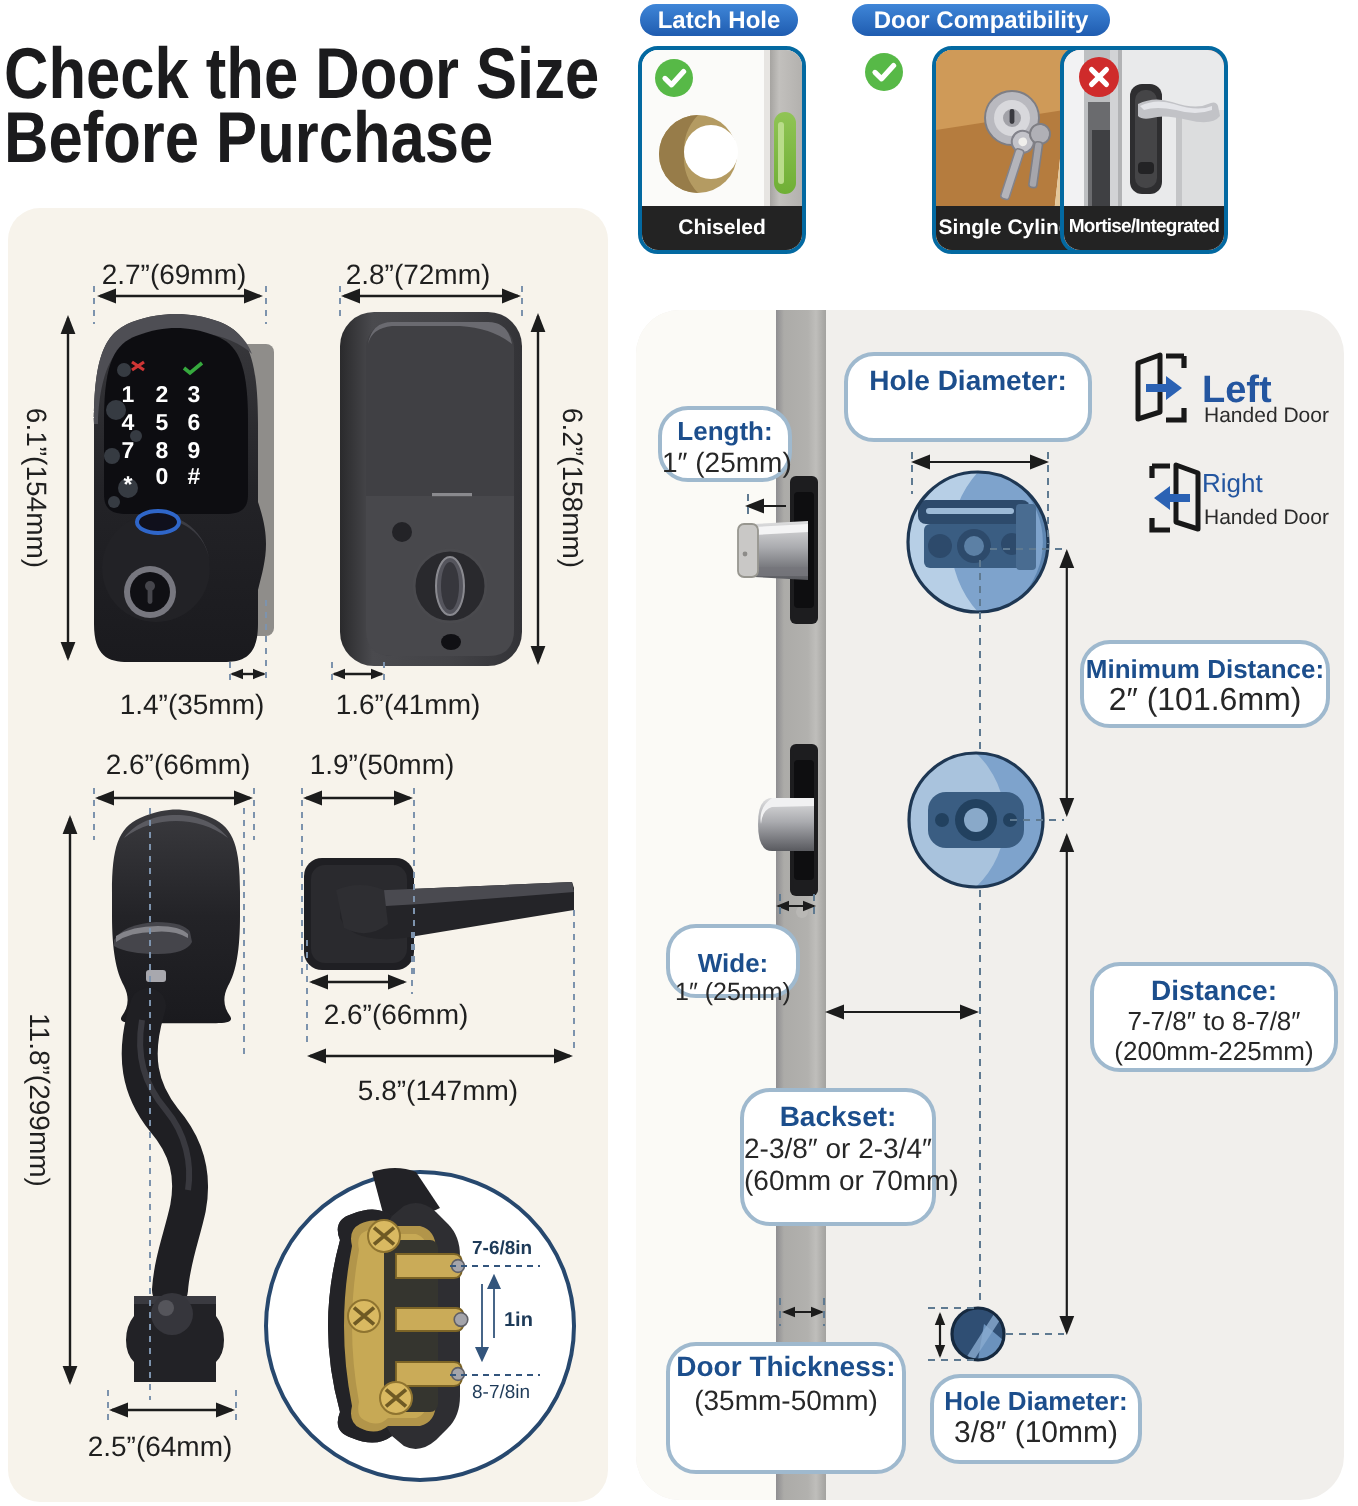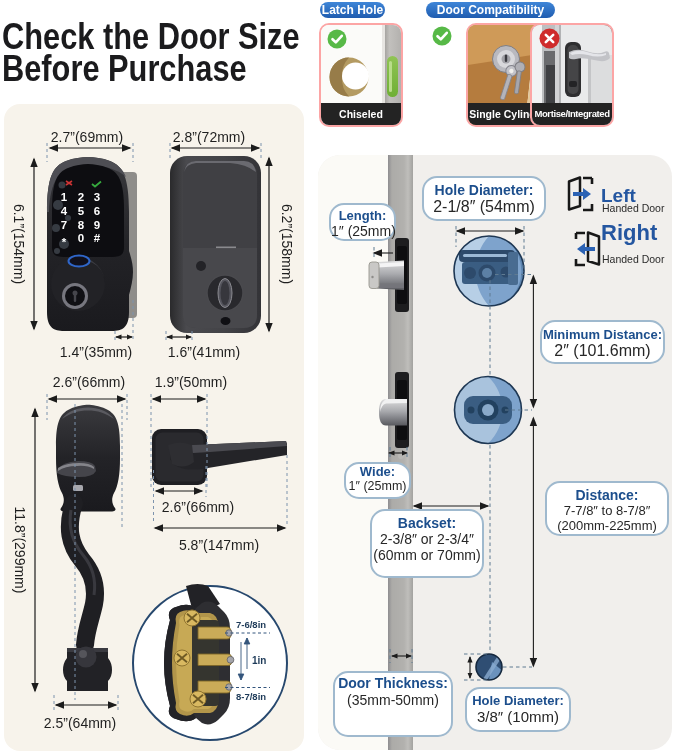"Latch Hole" div.abs { width: 65px -> 79px }
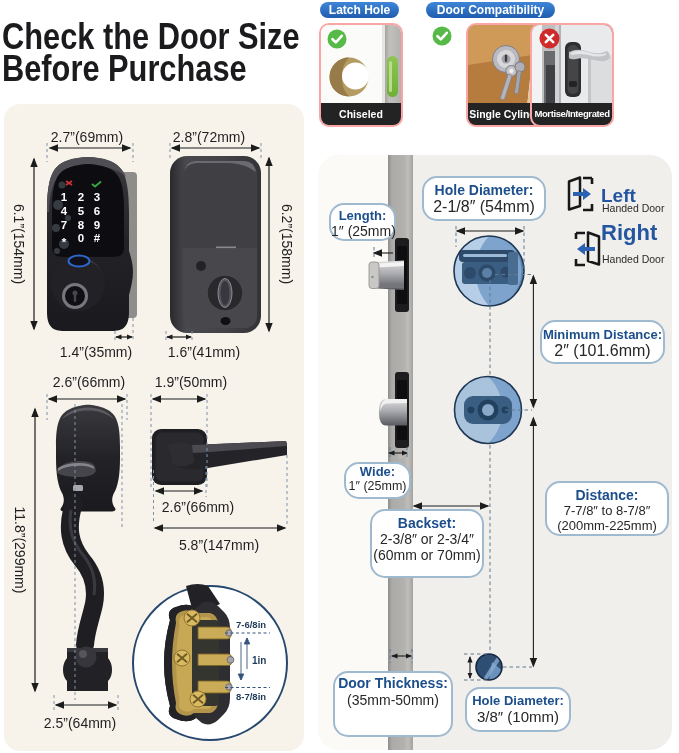"Chiseled" .pcard { border: 2px solid #fca5a5 -> 2px solid #0369a1 }
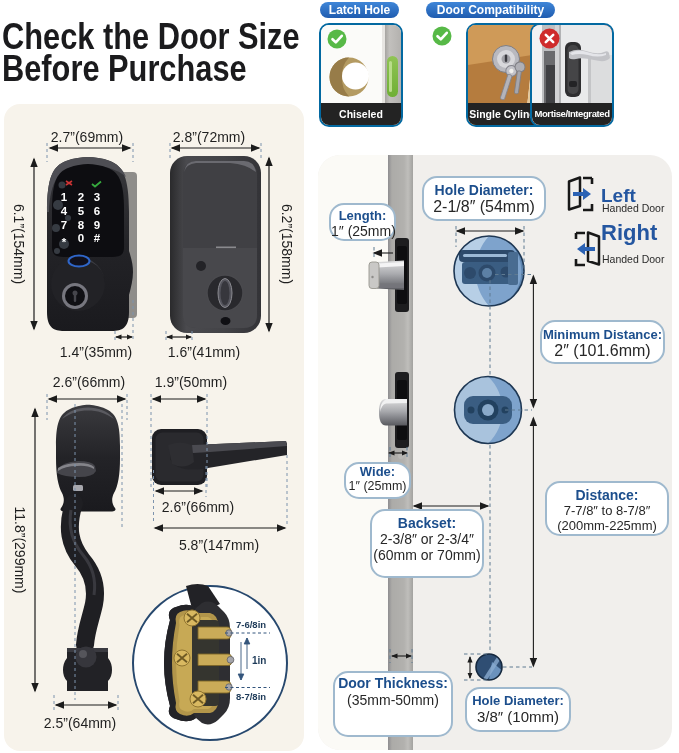"2-1/8″ (54mm)" div.bv { html: <div>2-1/8″ (54mm)</div> -> none }
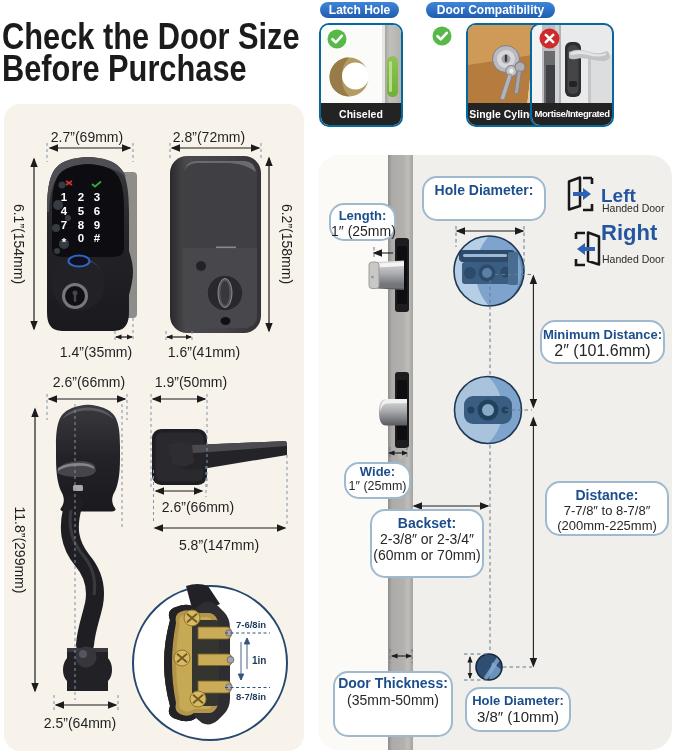"Right" div.abs { font-size: 22px -> 13px; font-weight: bold -> normal; top: 220px -> 234px }
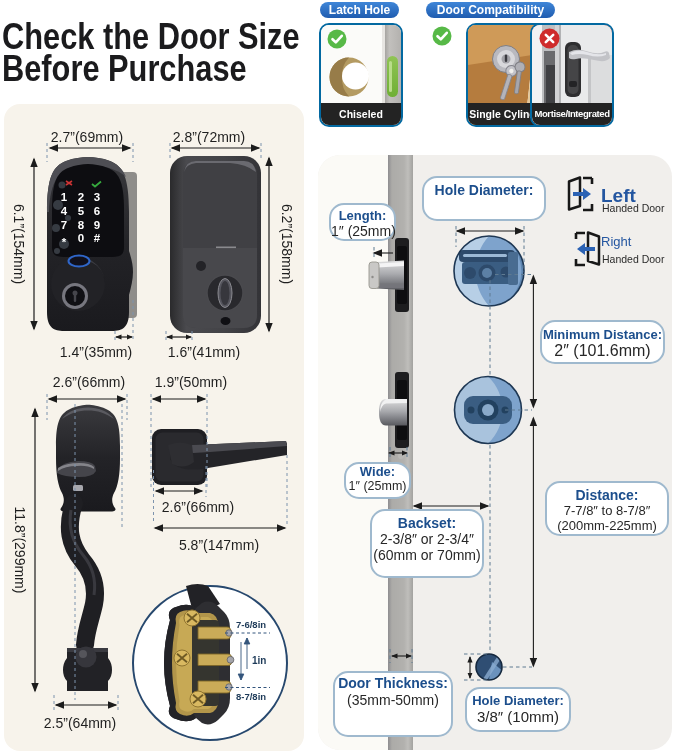"Wide:" div.bubble { left: 344px -> 333px; padding-top: 0 -> 10px }
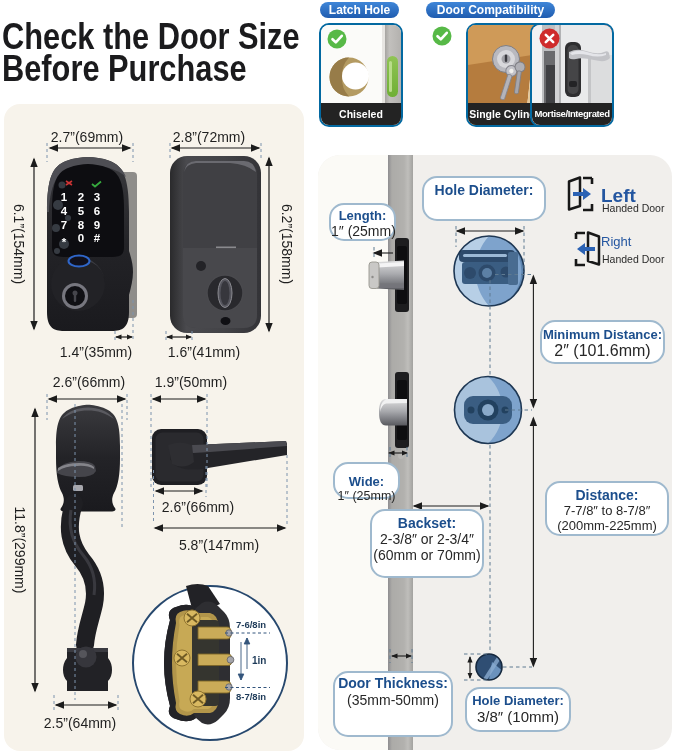"Backset:" div.bubble { top: 509px -> 544px; width: 114px -> 98px }
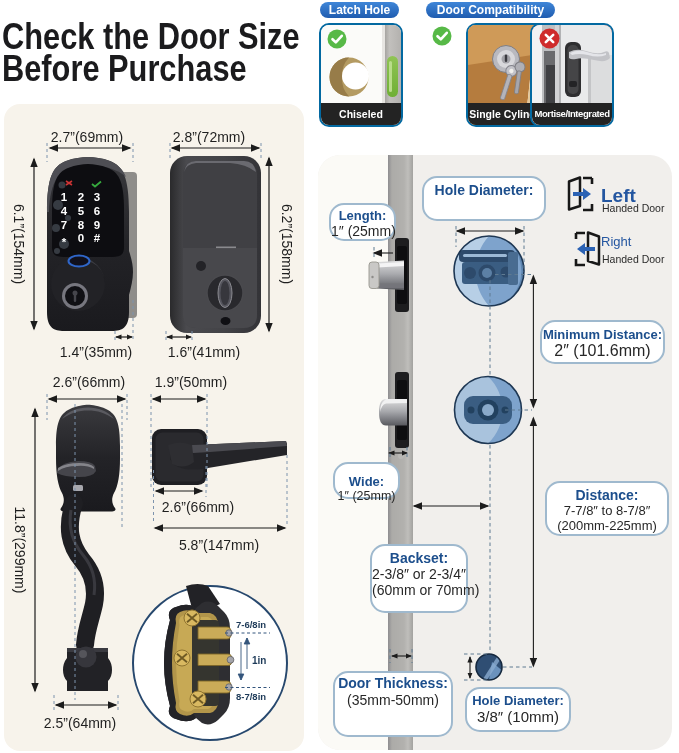"8-7/8in" div.abs { font-weight: bold -> normal }
